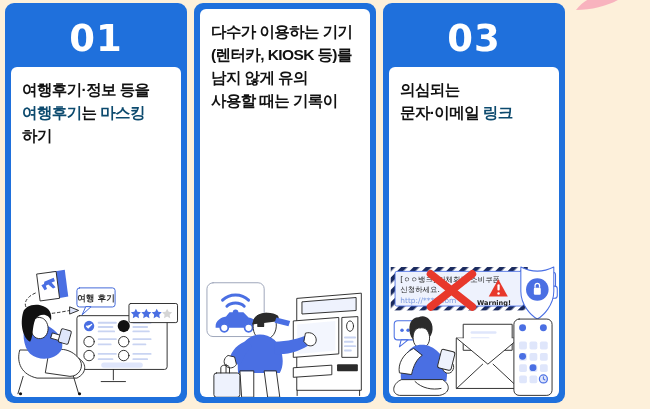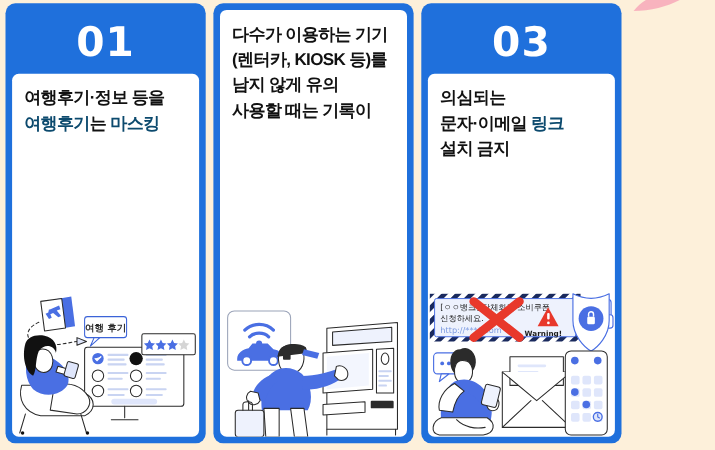"하기" div { html: none -> <div><span>하기</span></div> }
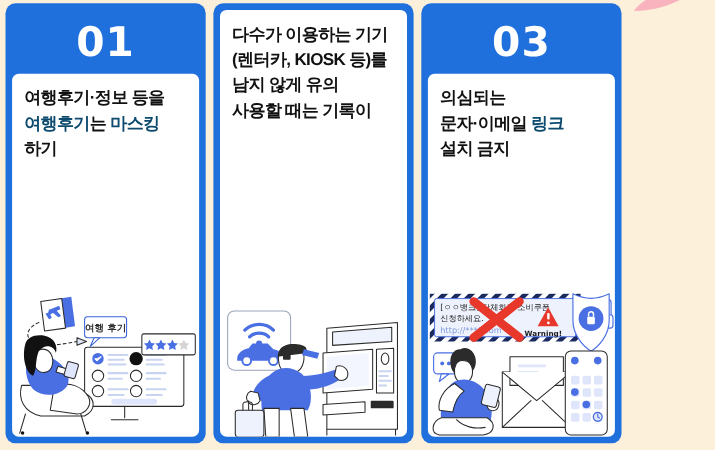"설치 금지" div { html: <div><span>설치 금지</span></div> -> none }
